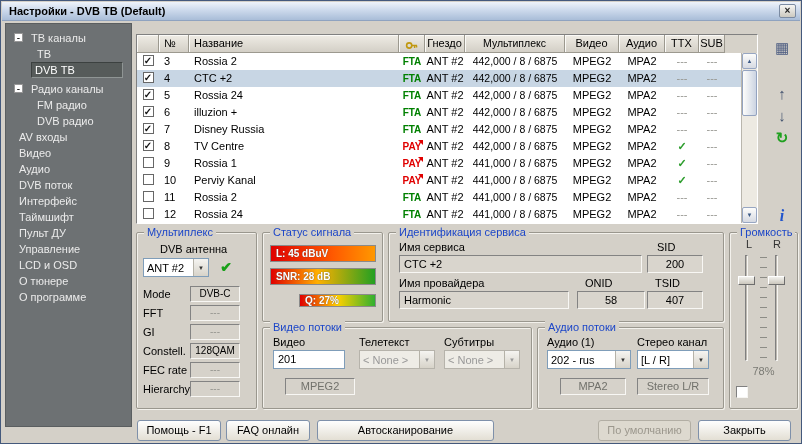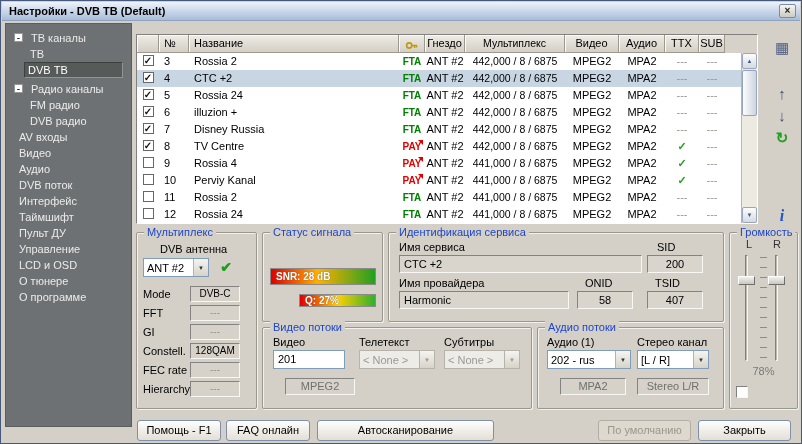"ТВ" .tree-item.child { padding-left: 21px -> 28px }
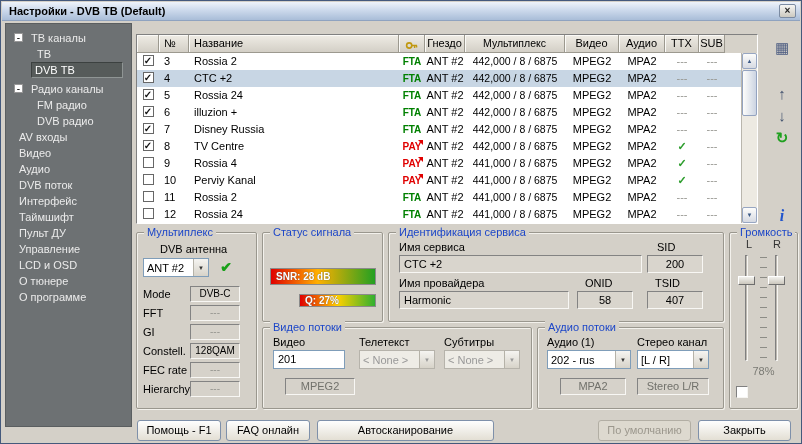"Rossia 4" div.td { text: 4 -> 1 }
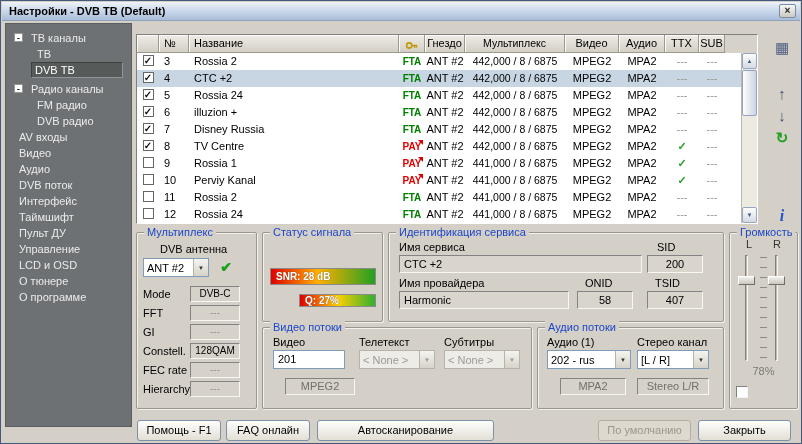"L: 45 dBuV" div.sigbar { html: none -> <div>L: 45 dBuV</div> }
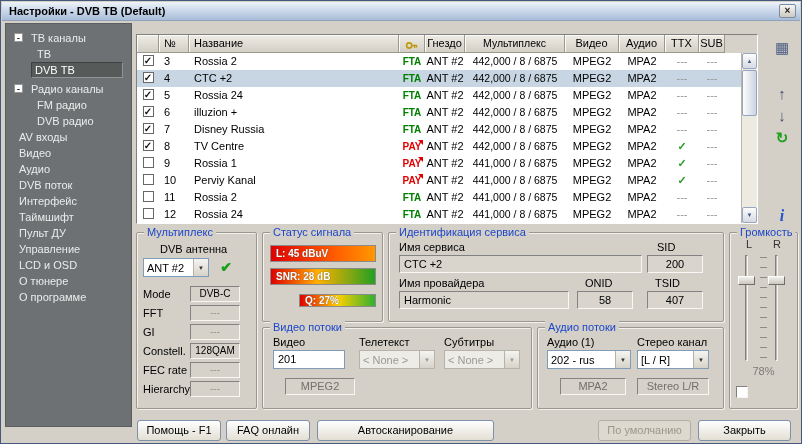"58" div.field { width: 56px -> 68px }
